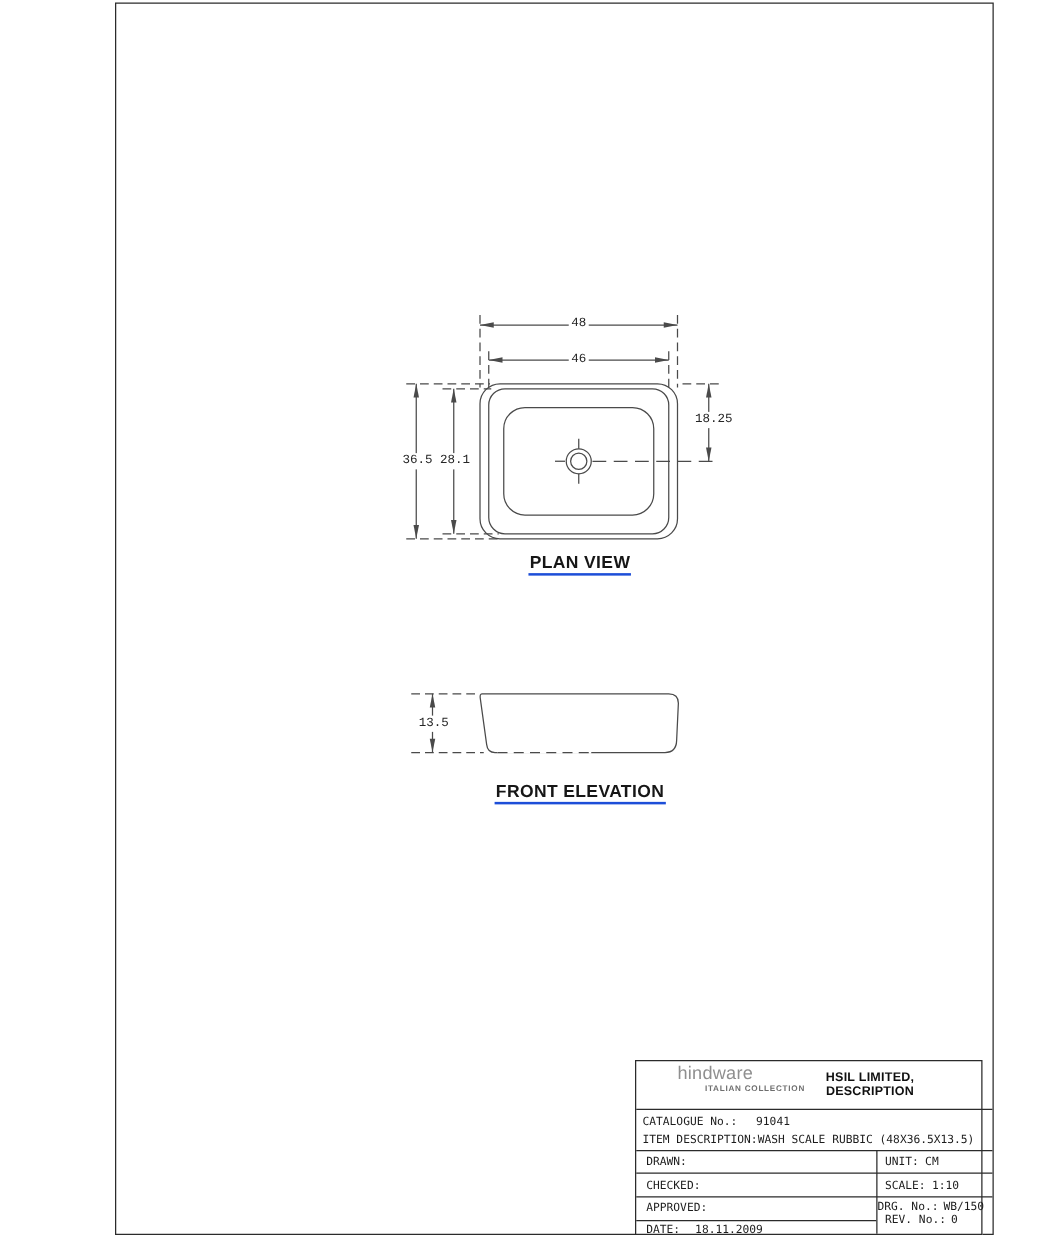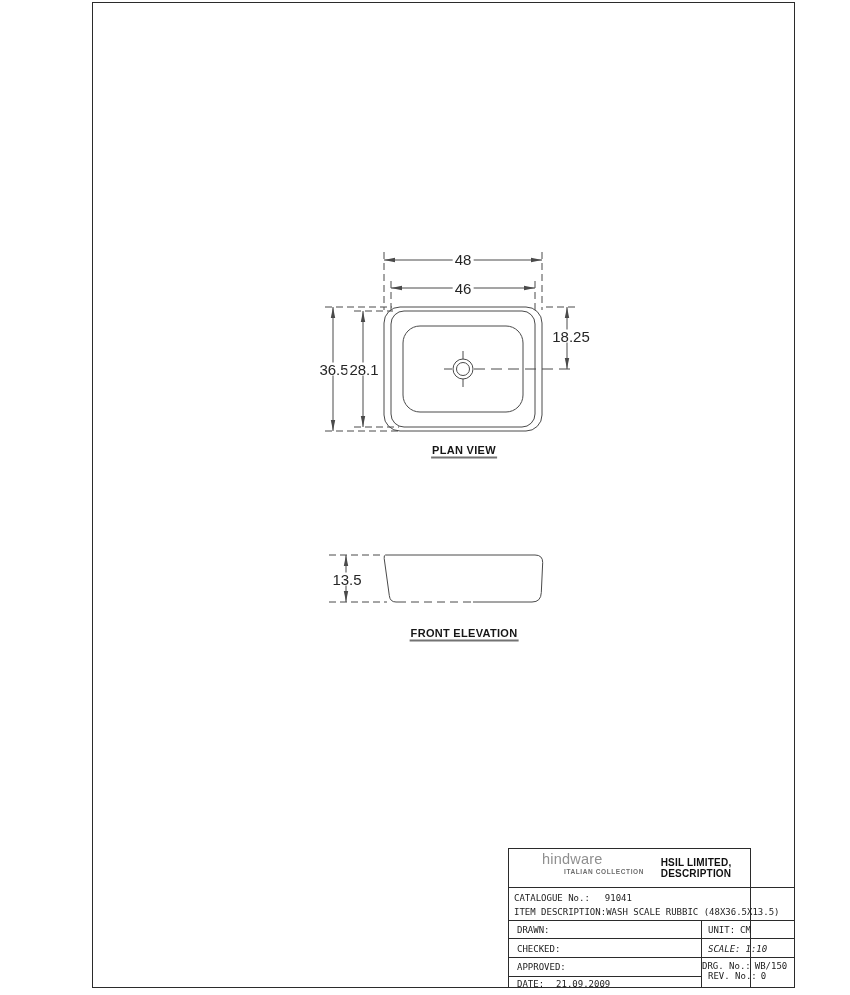"48" .dim-text { font-family: Liberation Sans, sans-serif -> Liberation Mono, monospace; font-size: 15px -> 10px }
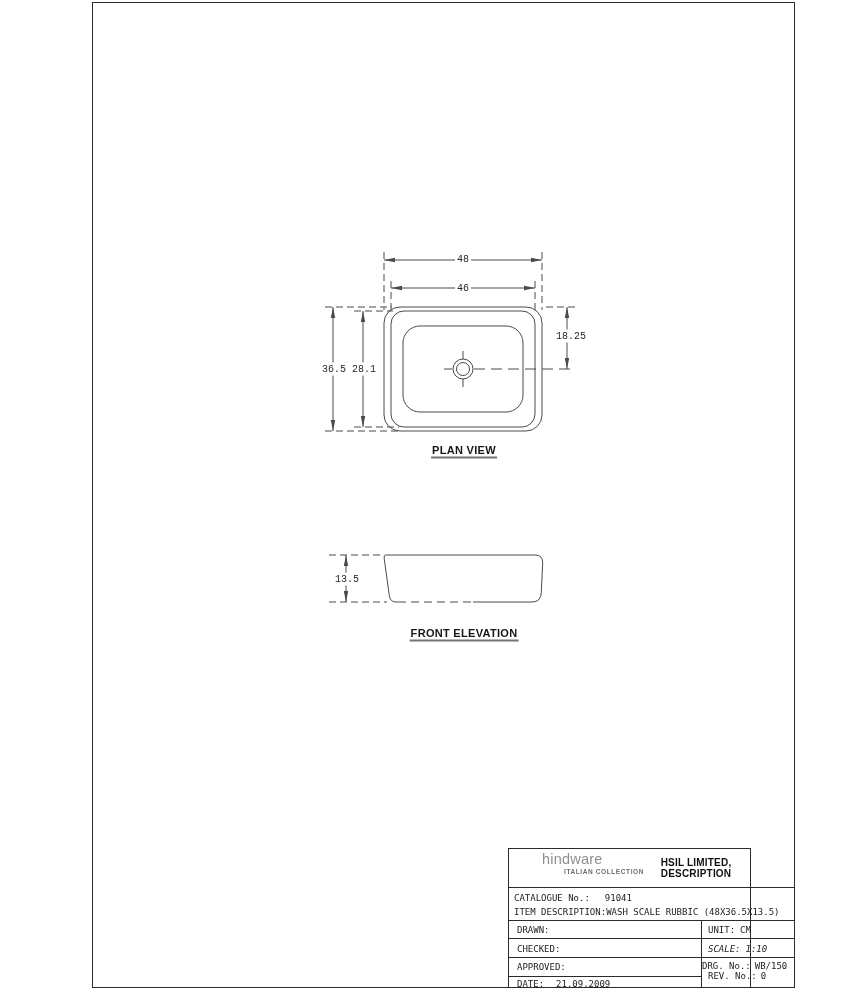"PLAN VIEW" .view-title { border-bottom: 2px solid #737373 -> 2px solid #1d4ed8; font-size: 11px -> 14px }
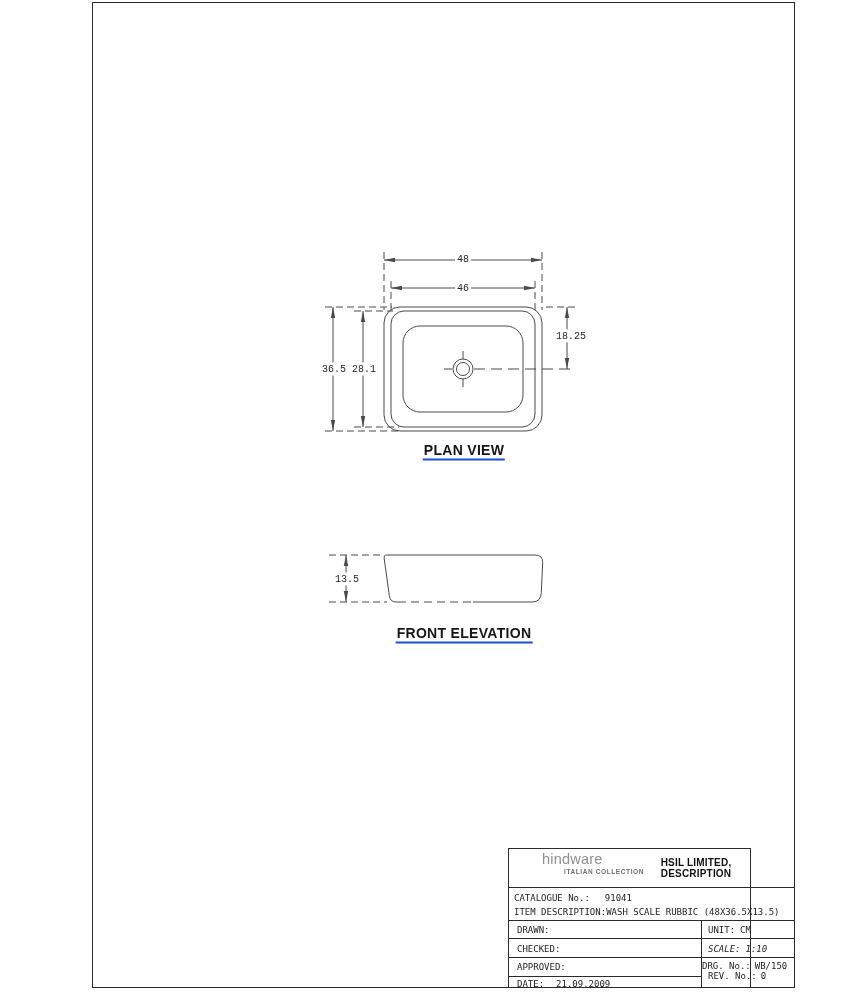"hindware" #title-block { width: 243px -> 278px }
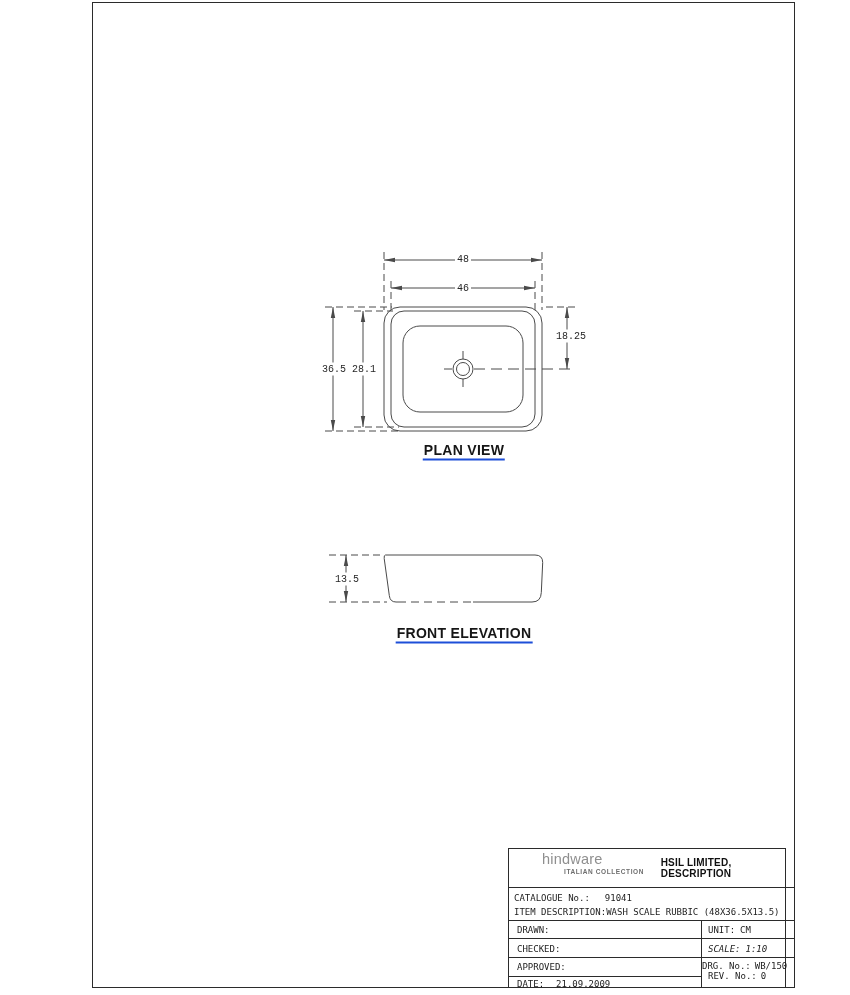"SCALE: 1:10" div.tb-text { font-style: italic -> none }
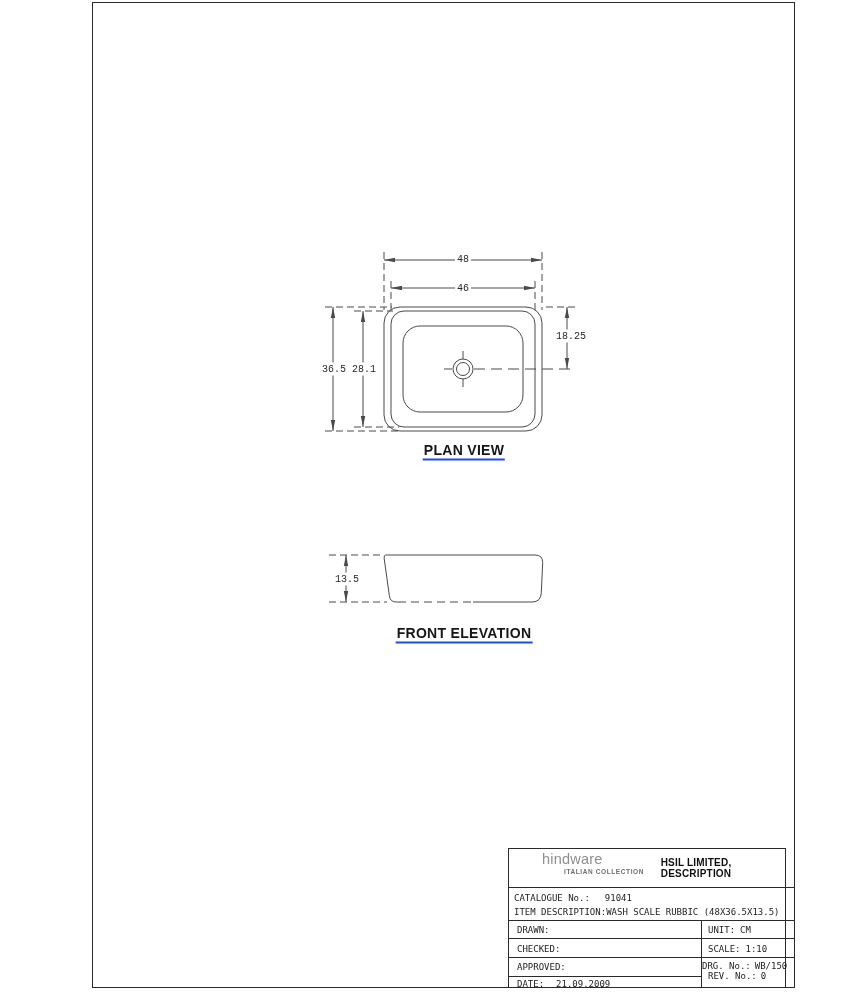"21.09.2009" span { text: 21.09.2009 -> 18.11.2009 }
